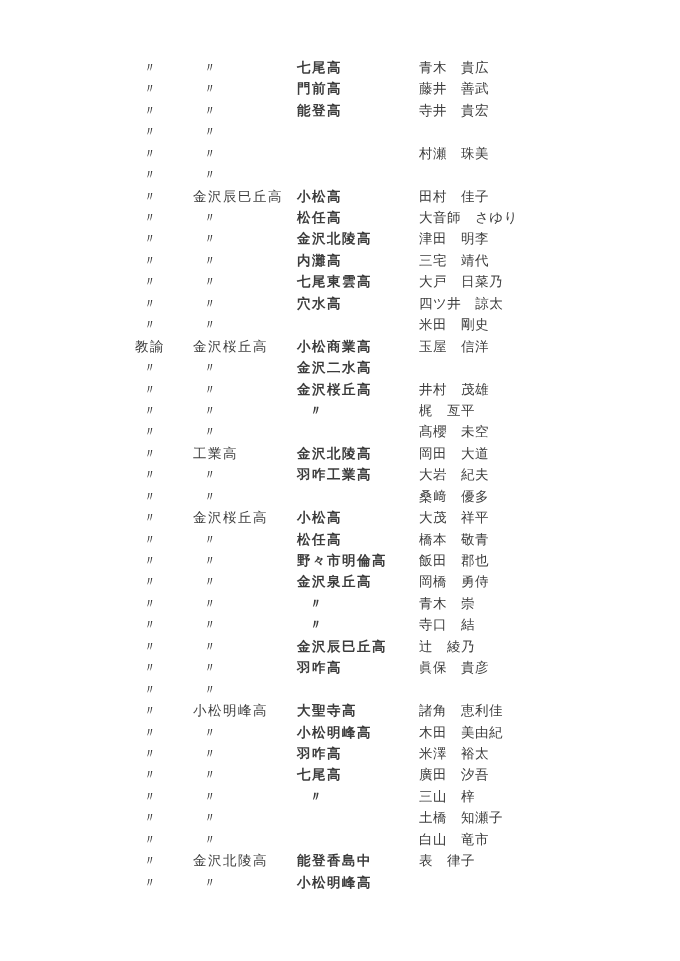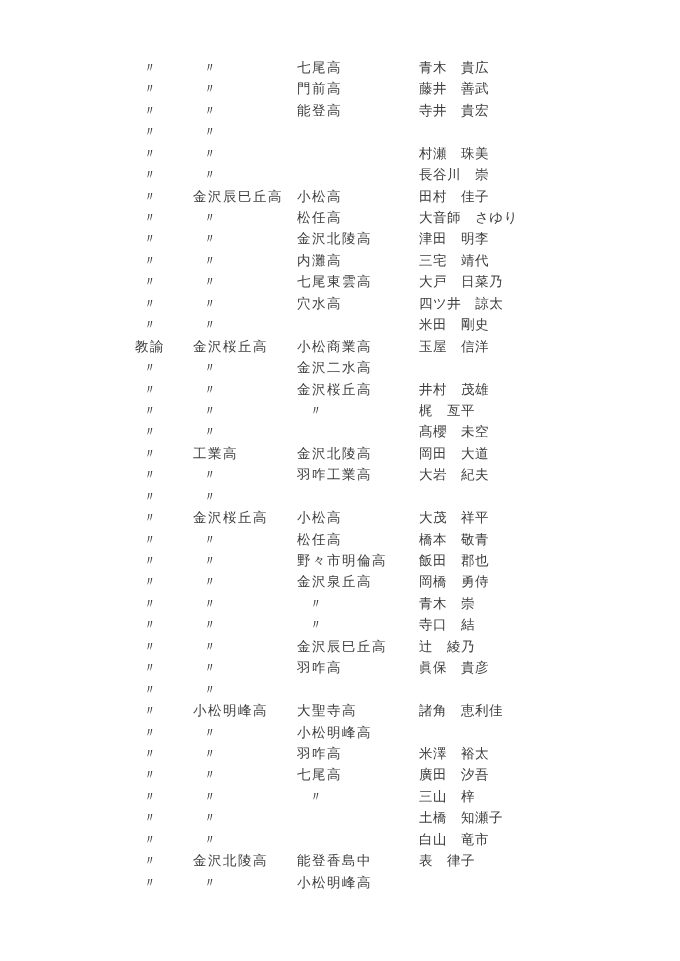"七尾高" .cell.c-to { font-weight: none -> bold }
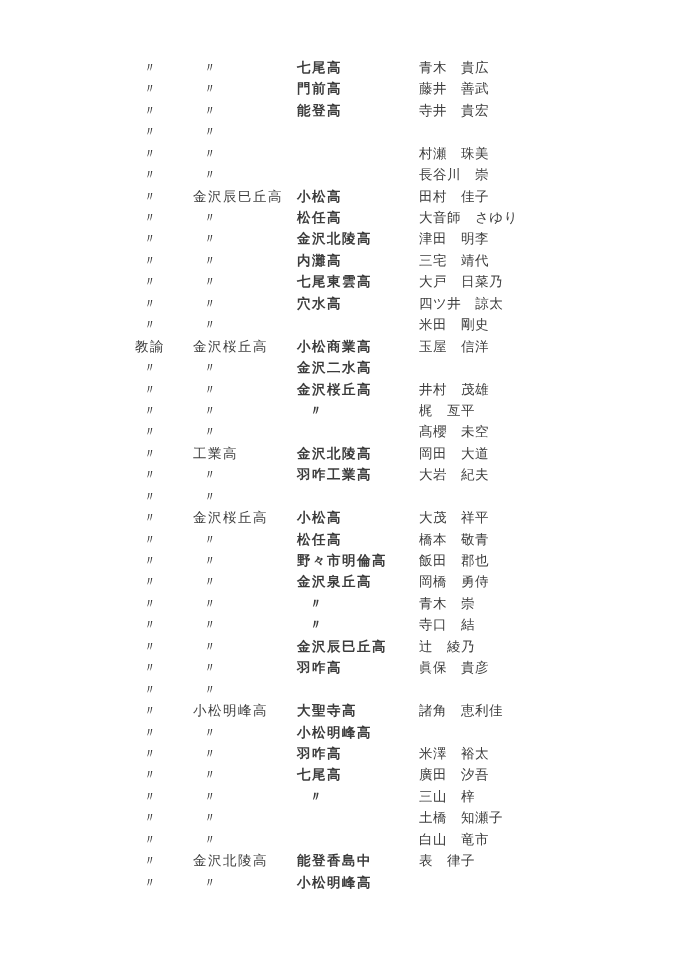"長谷川 崇" span.cell { html: <span>長谷川 崇</span> -> none }
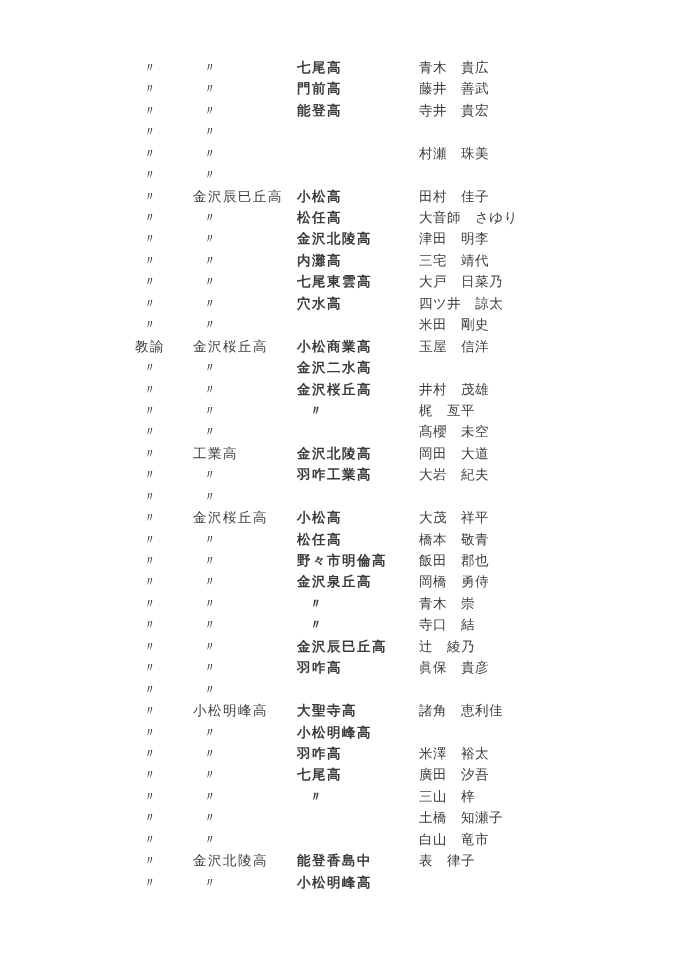"桑﨑 優多" span.cell { html: none -> <span>桑﨑 優多</span> }
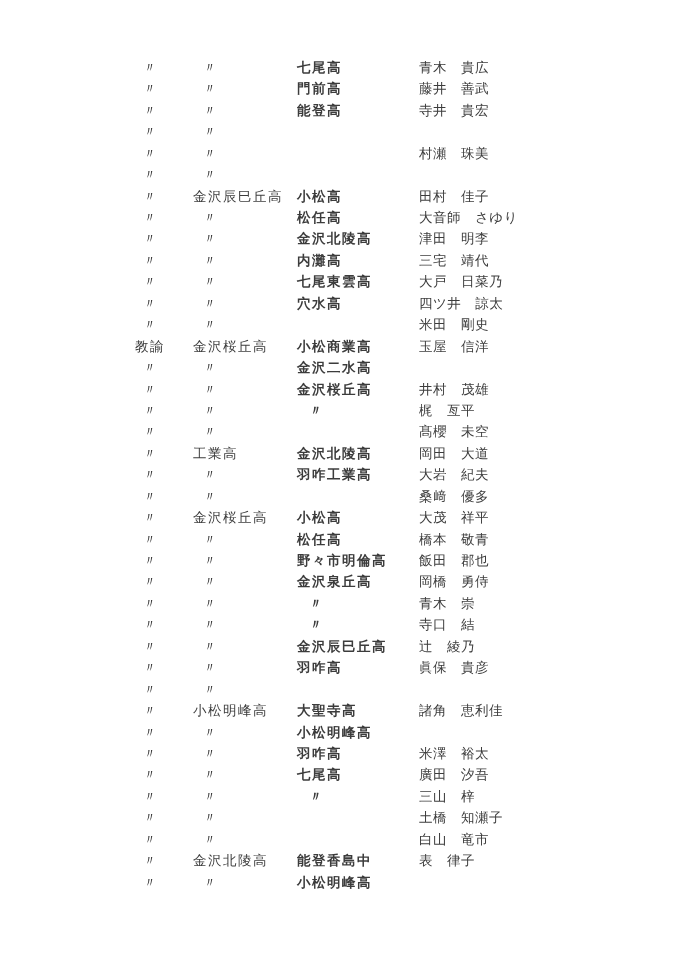"木田 美由紀" span.cell { html: none -> <span>木田 美由紀</span> }
